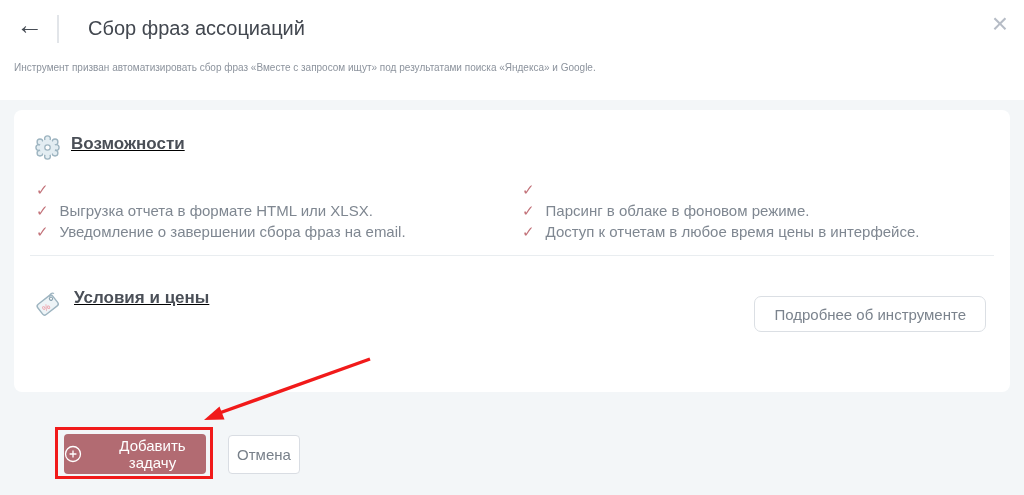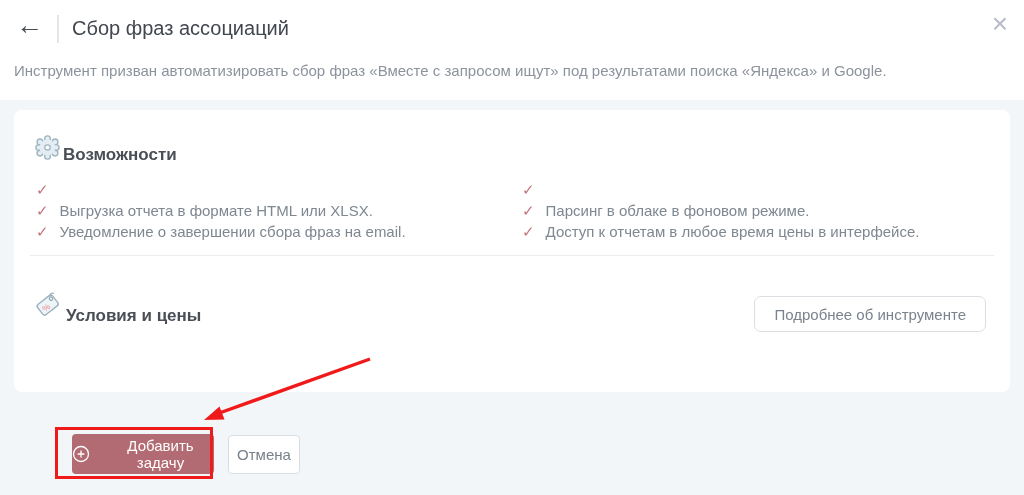"Сбор фраз ассоциаций" .page-title { left: 72px -> 88px }
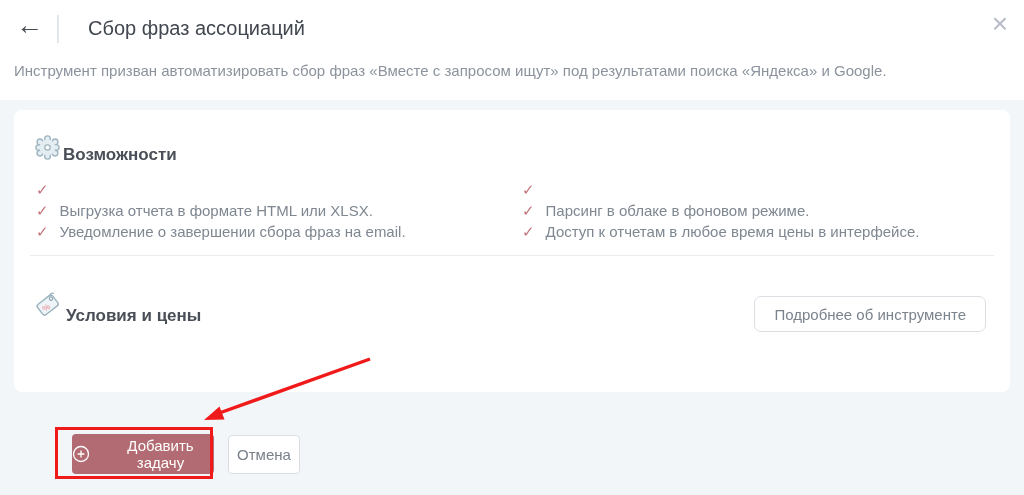"Инструмент призван автоматизировать сбор" .subtitle { font-size: 15px -> 10px }
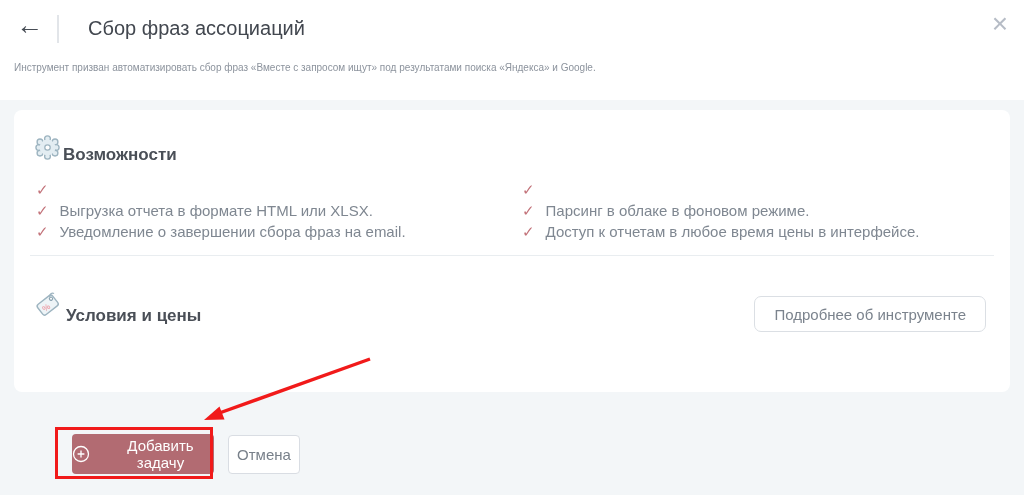"Возможности" .sec-head { align-items: flex-end -> flex-start; gap: 2px -> 10px; text-decoration: none -> underline }
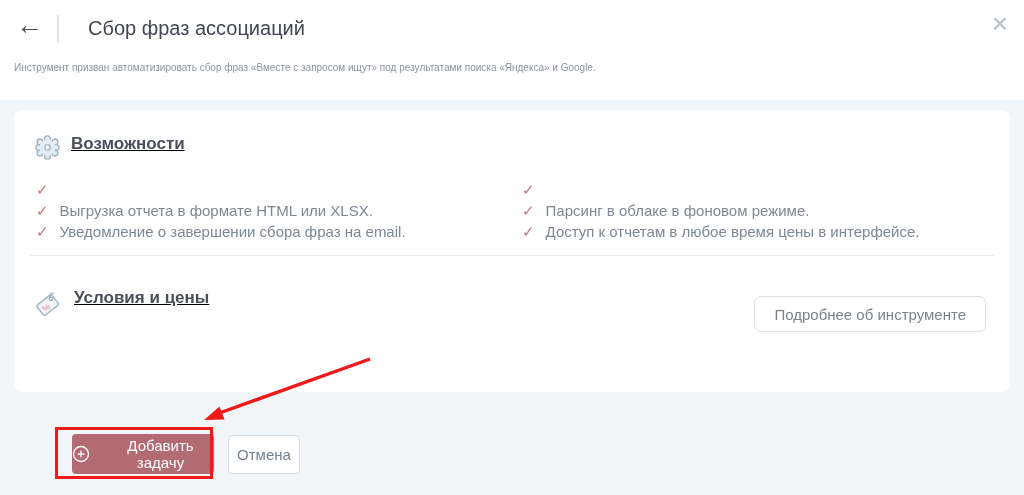"Добавить задачу" .add-task-btn { margin-left: 8px -> none }
